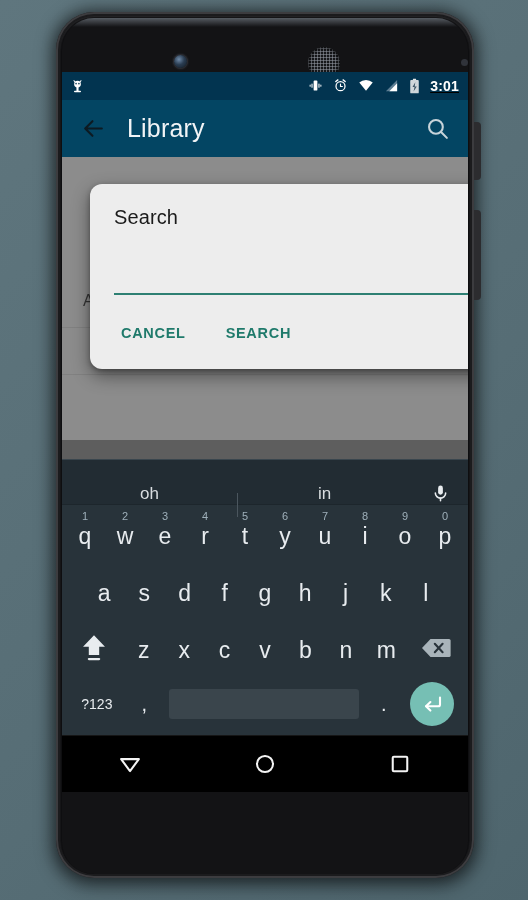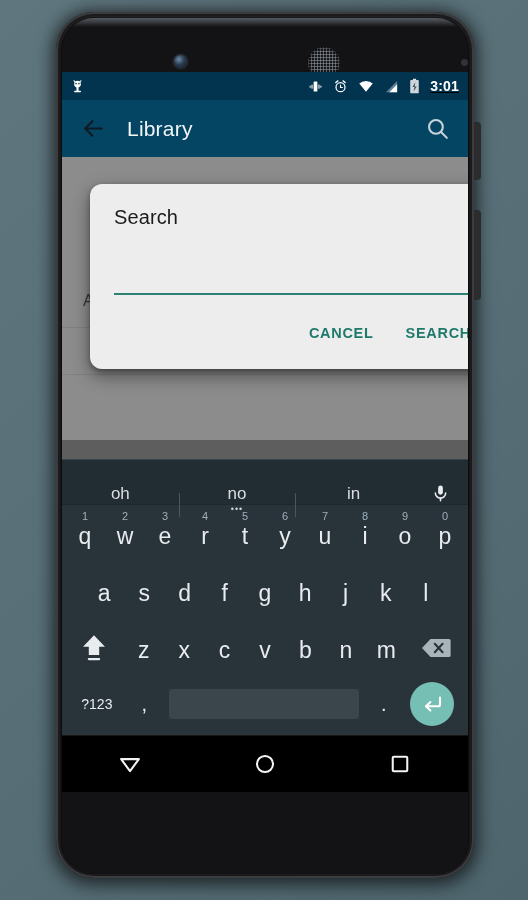"3:01" .sb-right { align-items: flex-end -> flex-start }
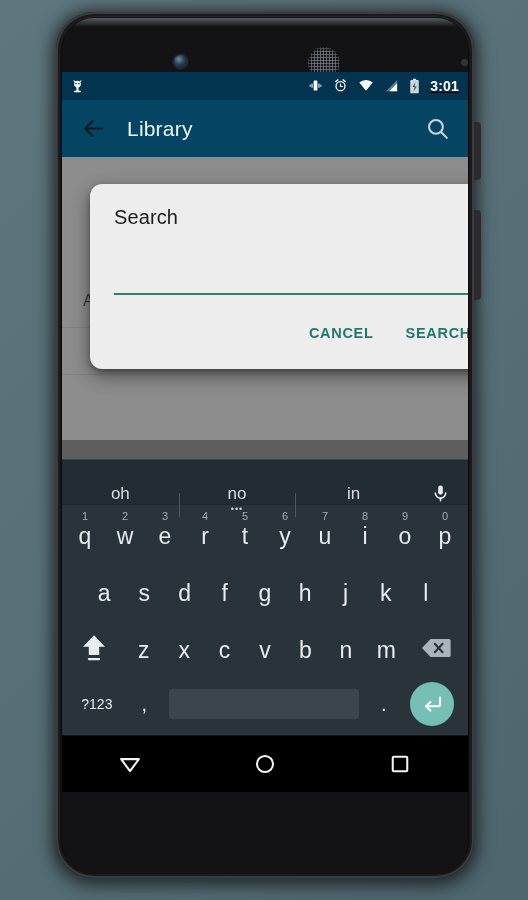"Library" .tb-title { font-size: 21px -> 25px }
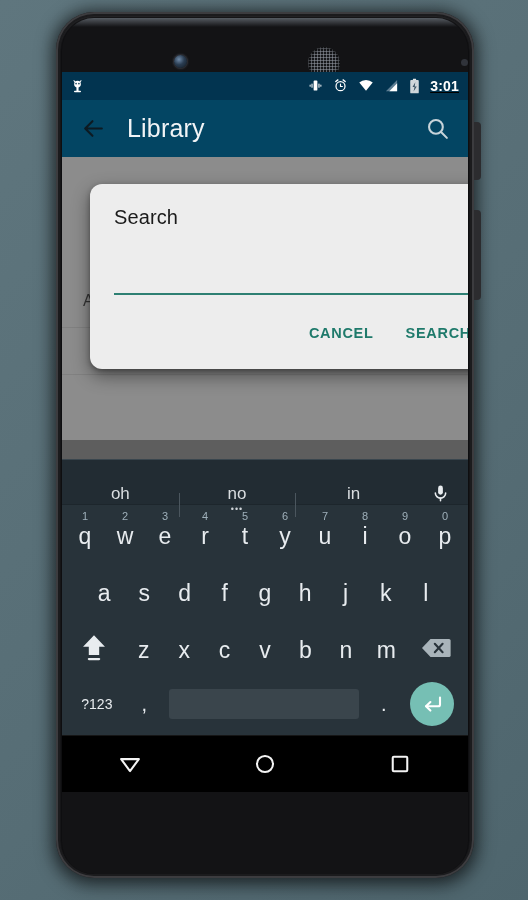"CANCEL" .dialog-actions { gap: 14px -> 22px; justify-content: flex-end -> none }
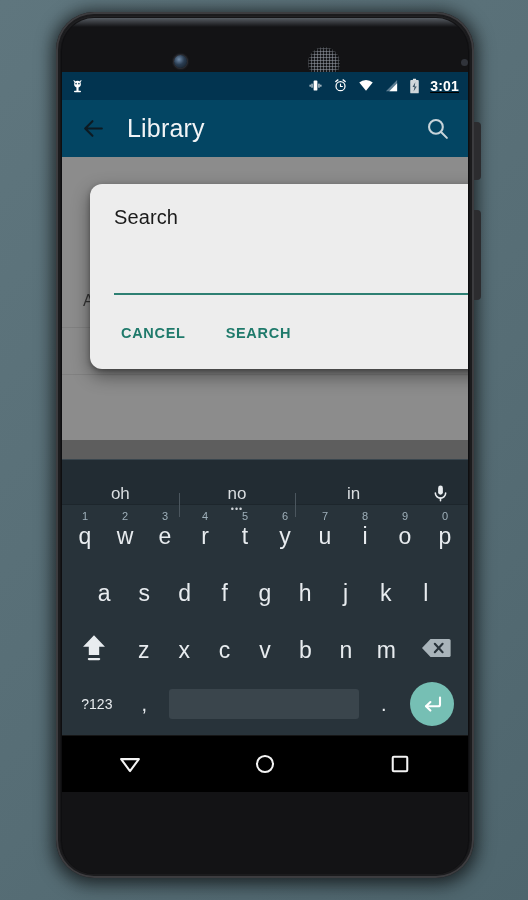"no" div.sugg { html: <div> <span>no</span> <span>•••</span> </div> -> none }
